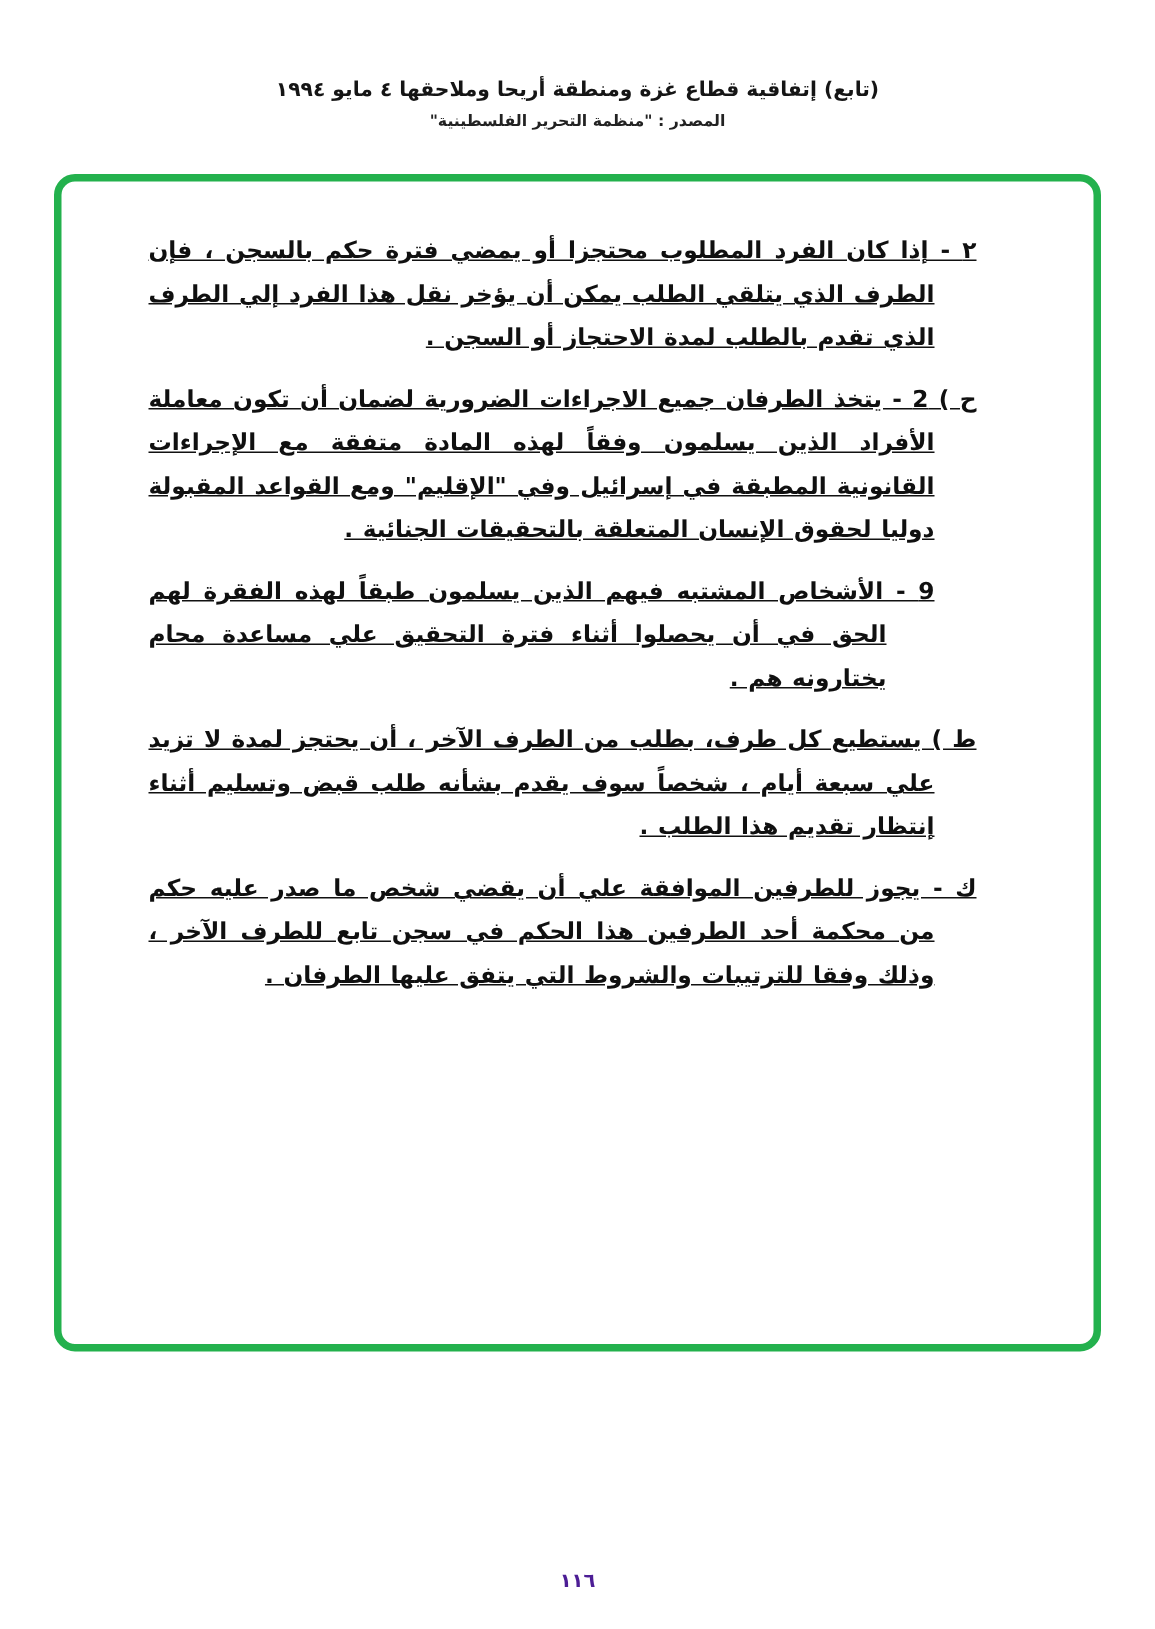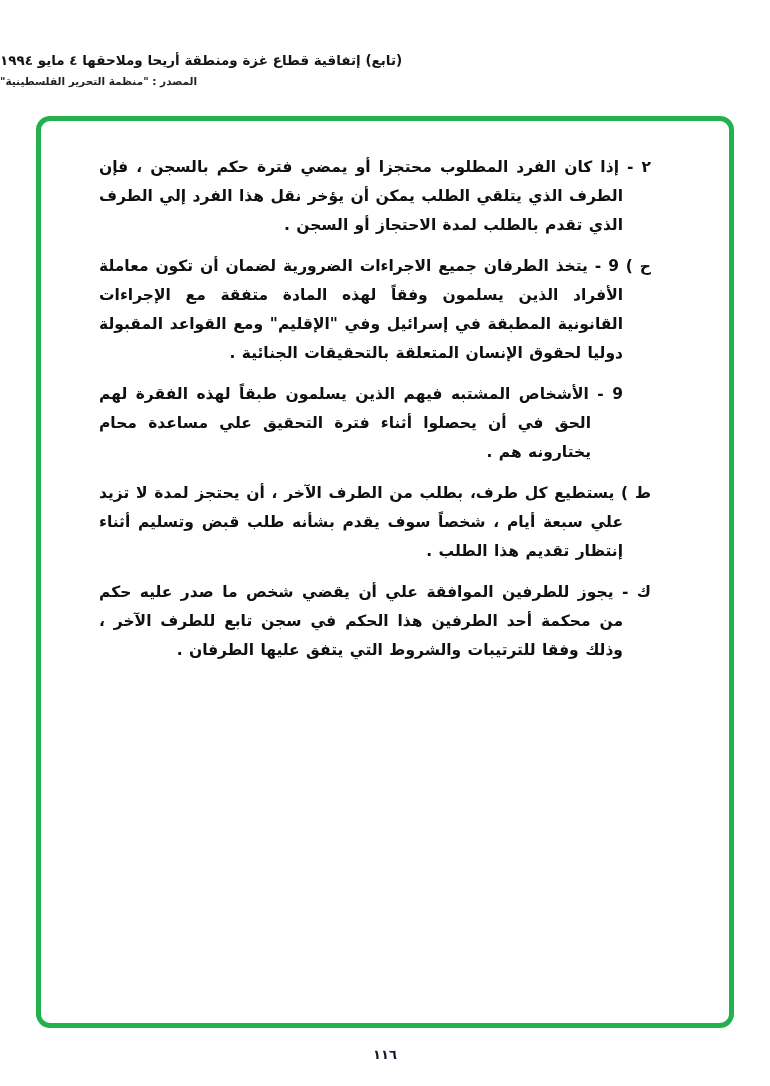"(تابع) إتفاقية قطاع غزة ومنطقة" .header { text-align: left -> center }
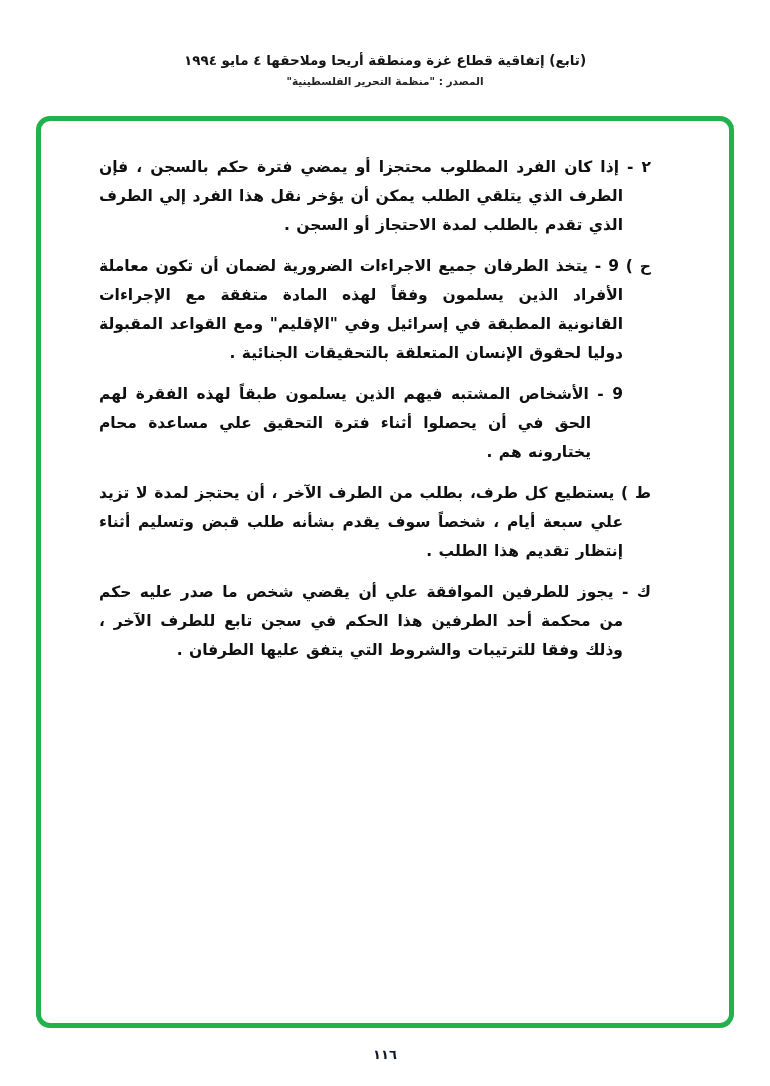"٢ - إذا كان الفرد" .content-box { height: 912px -> 785px; text-decoration: none -> underline }
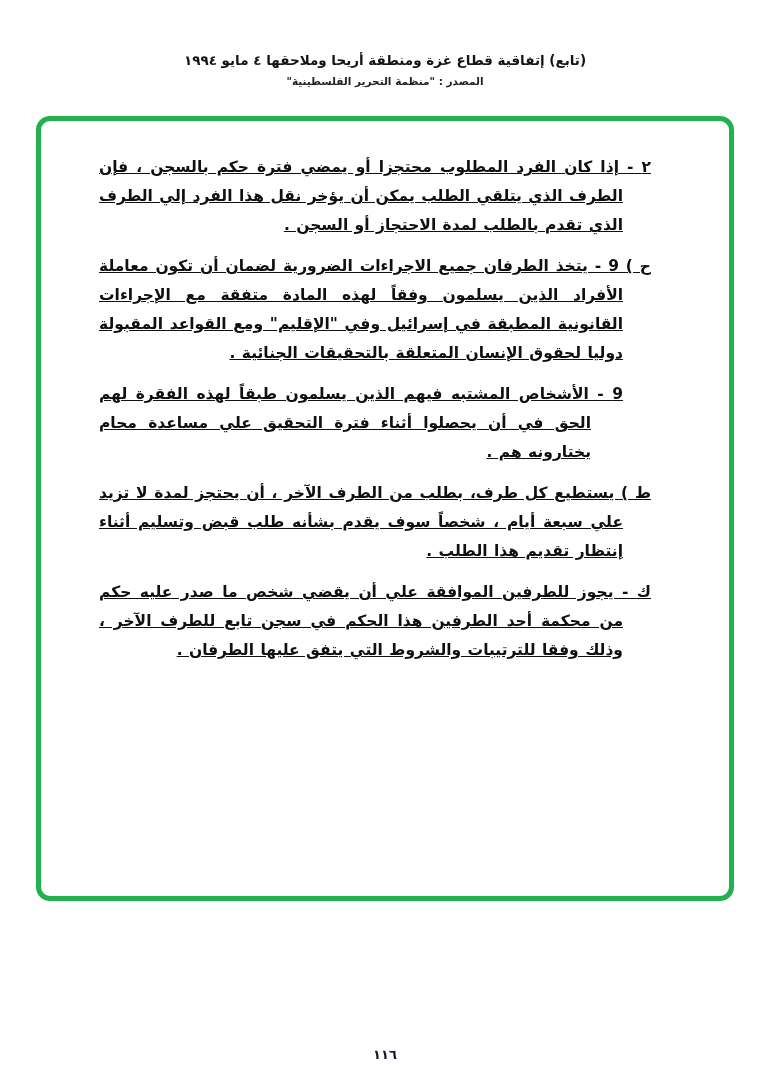"ح ) 9 - يتخذ" p.para { text: 9 -> 2 }
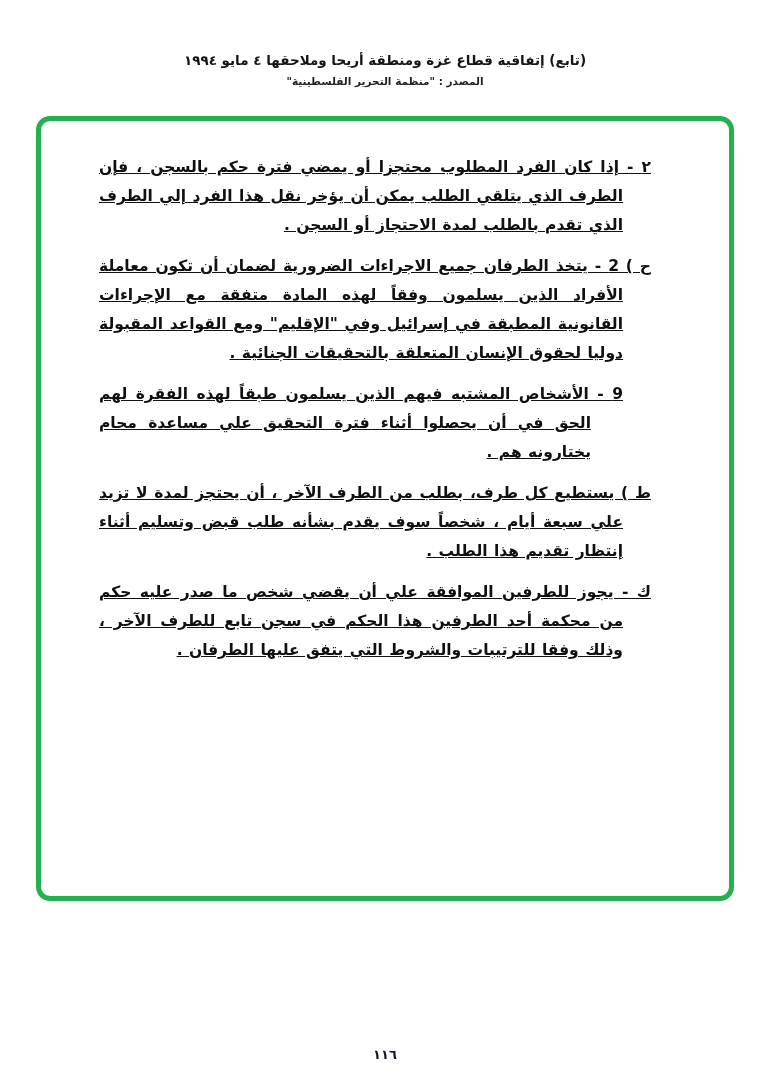"١١٦" .page-number { color: #0f172a -> #4c1d95 }
